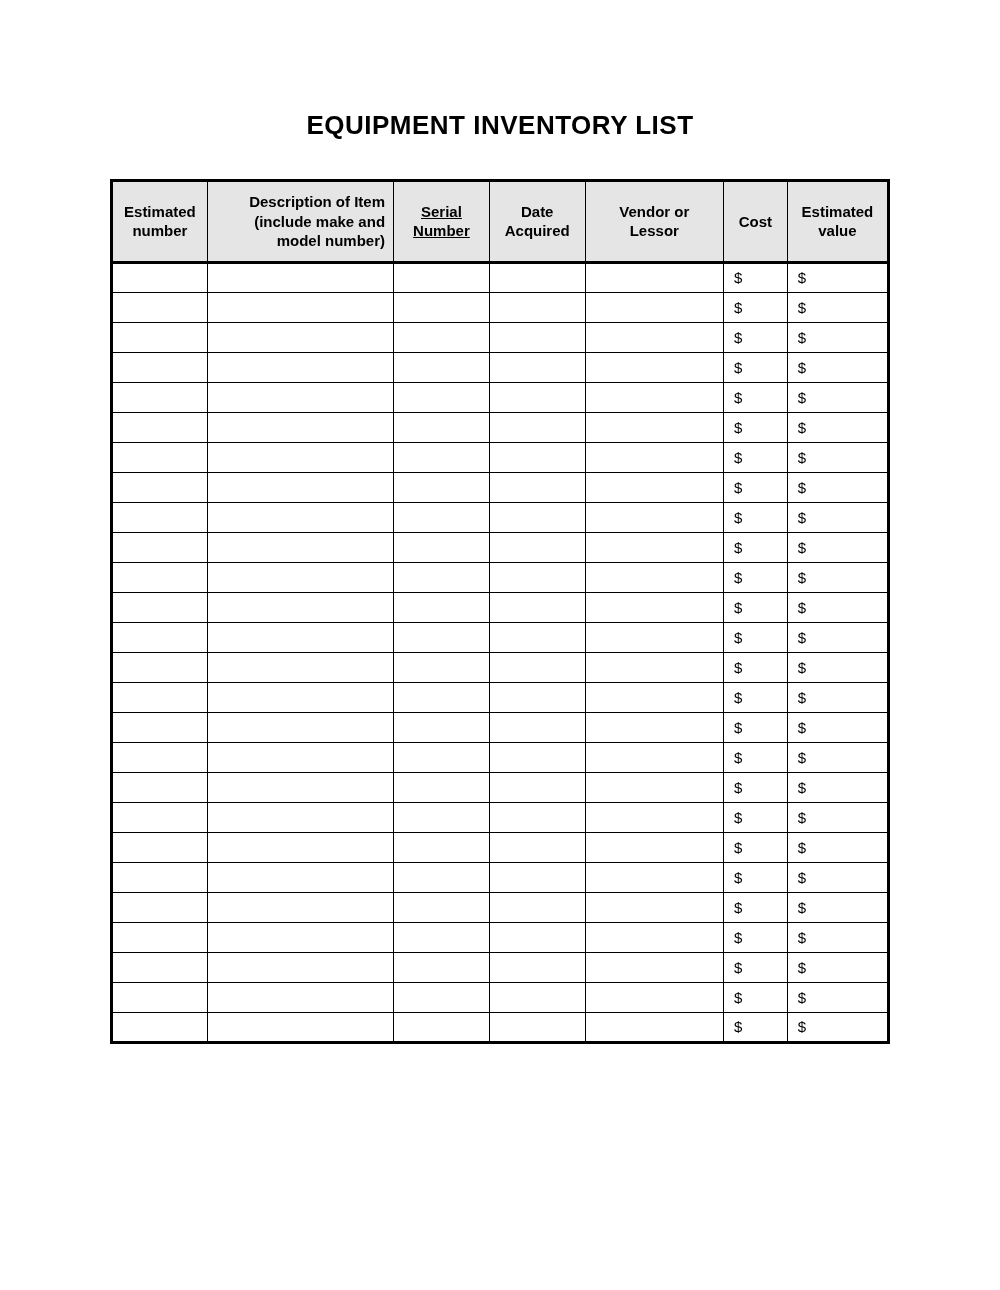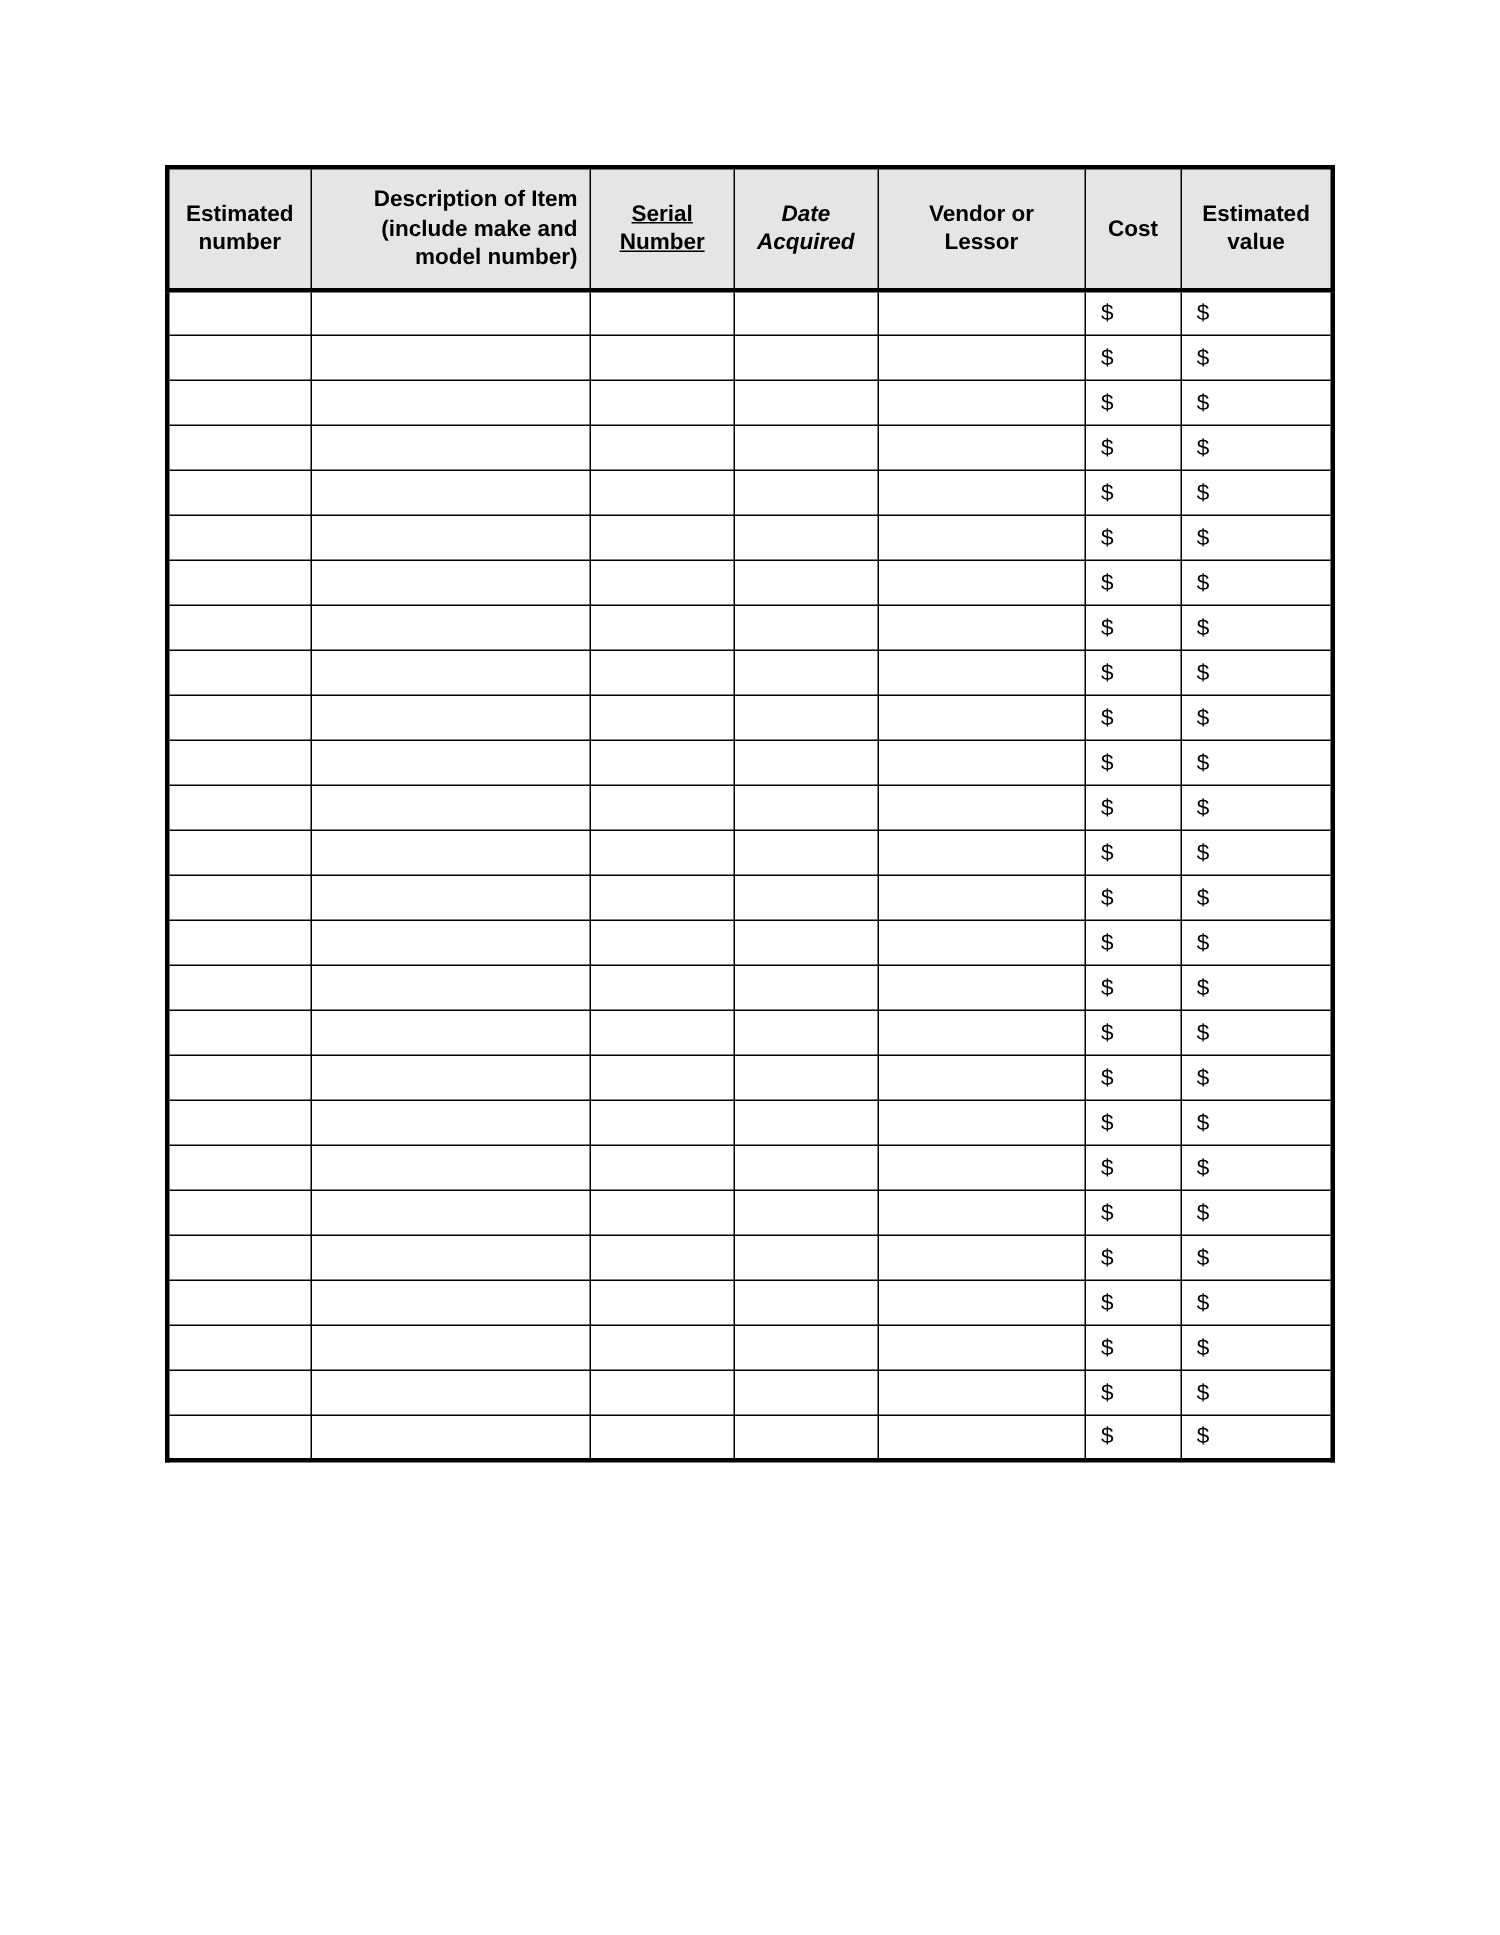"EQUIPMENT INVENTORY LIST" h1 { html: none -> <h1>EQUIPMENT INVENTORY LIST</h1> }
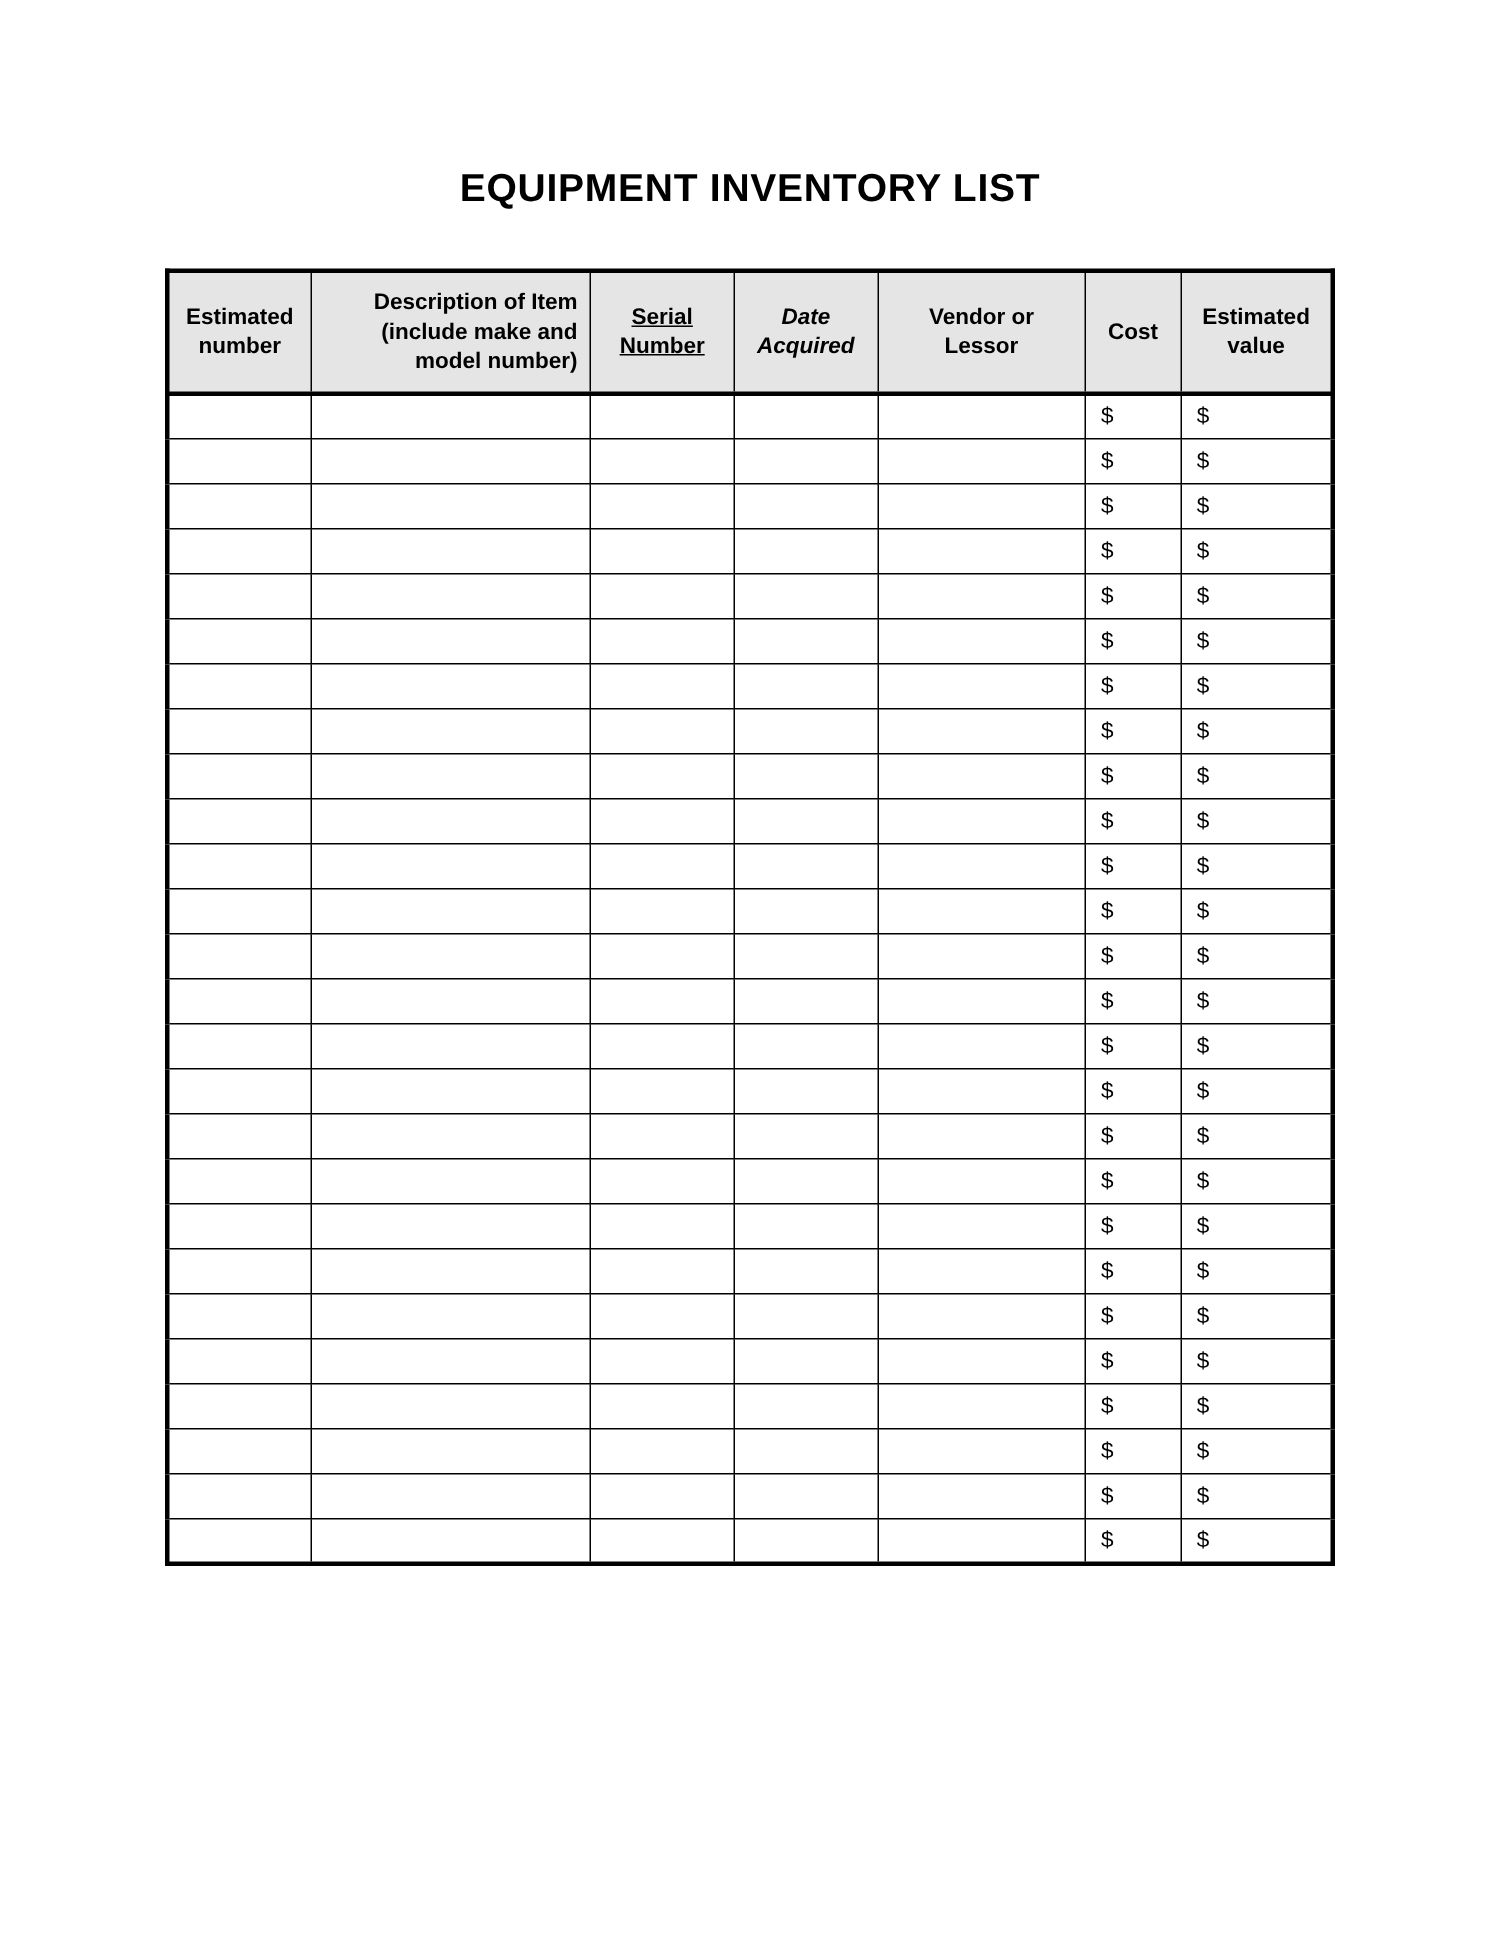"Date Acquired" .col-date { font-style: italic -> none }
